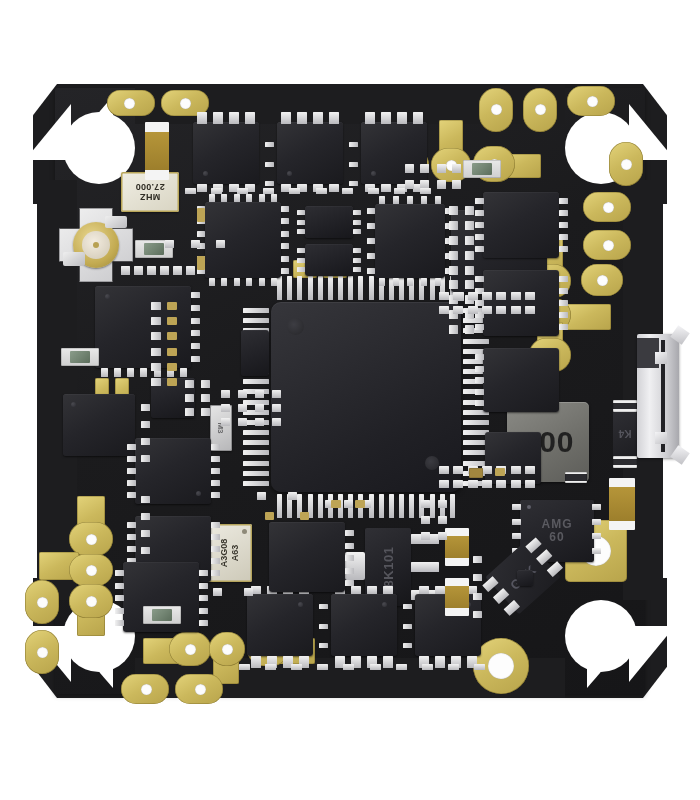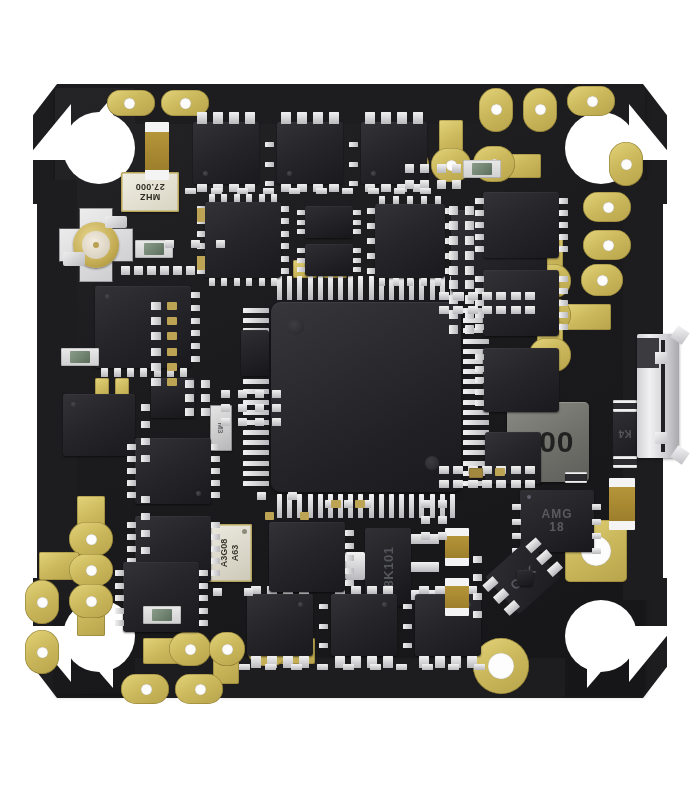"AMG" div { top: 430px -> 440px }
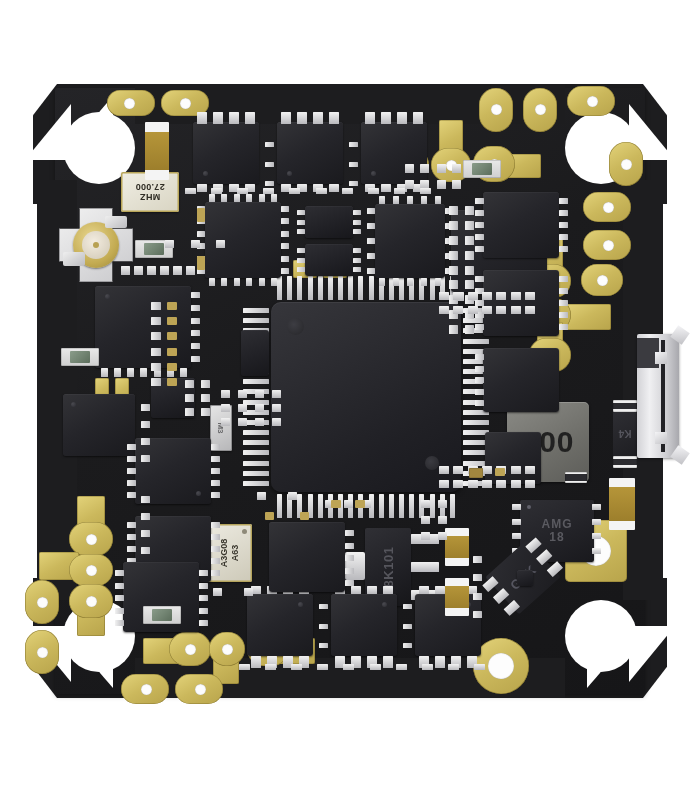"18" div.txt { text: 18 -> 60 }
